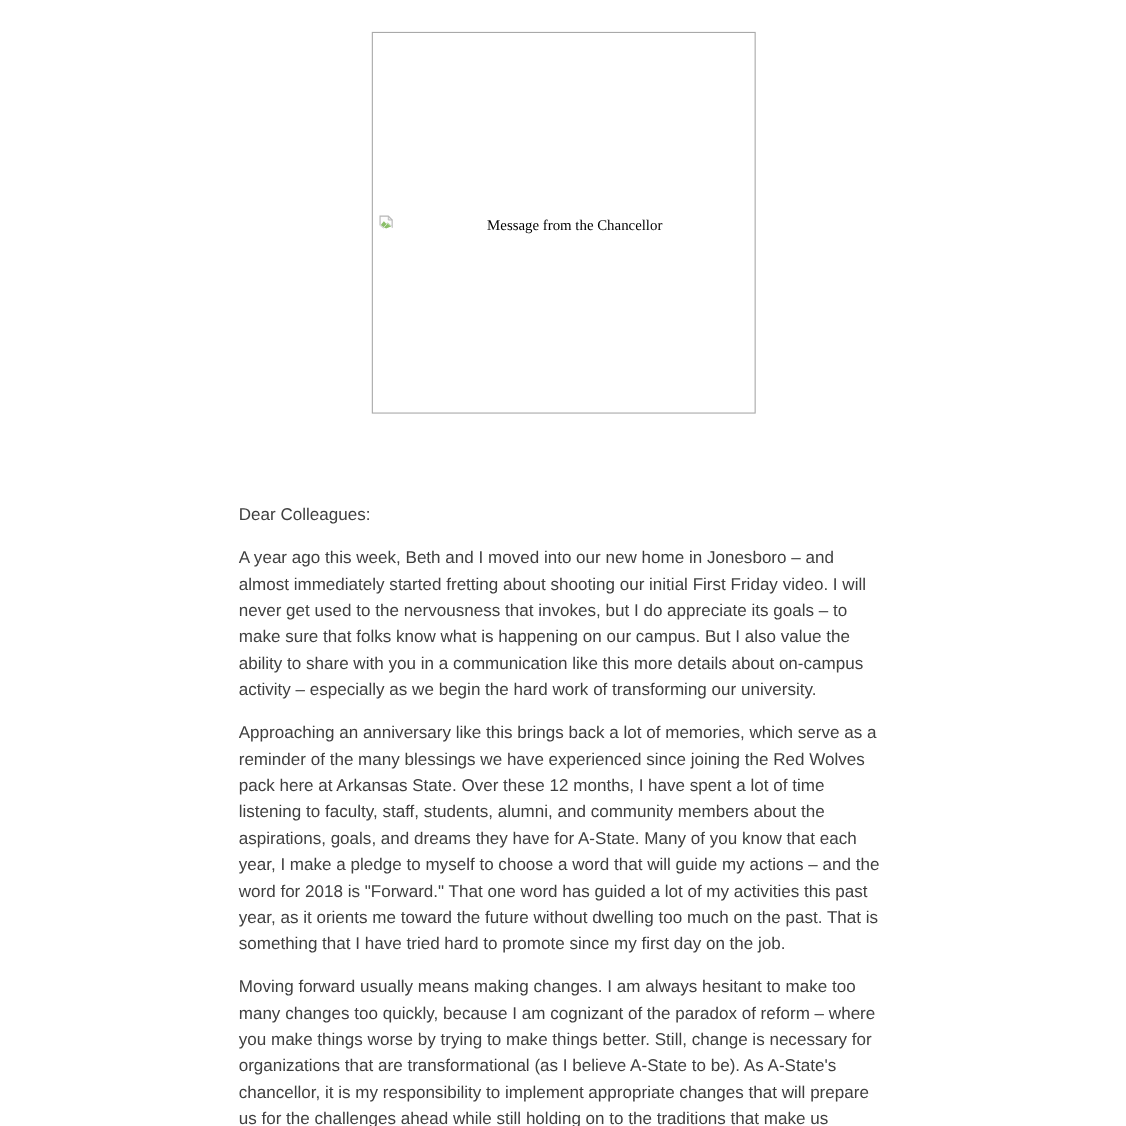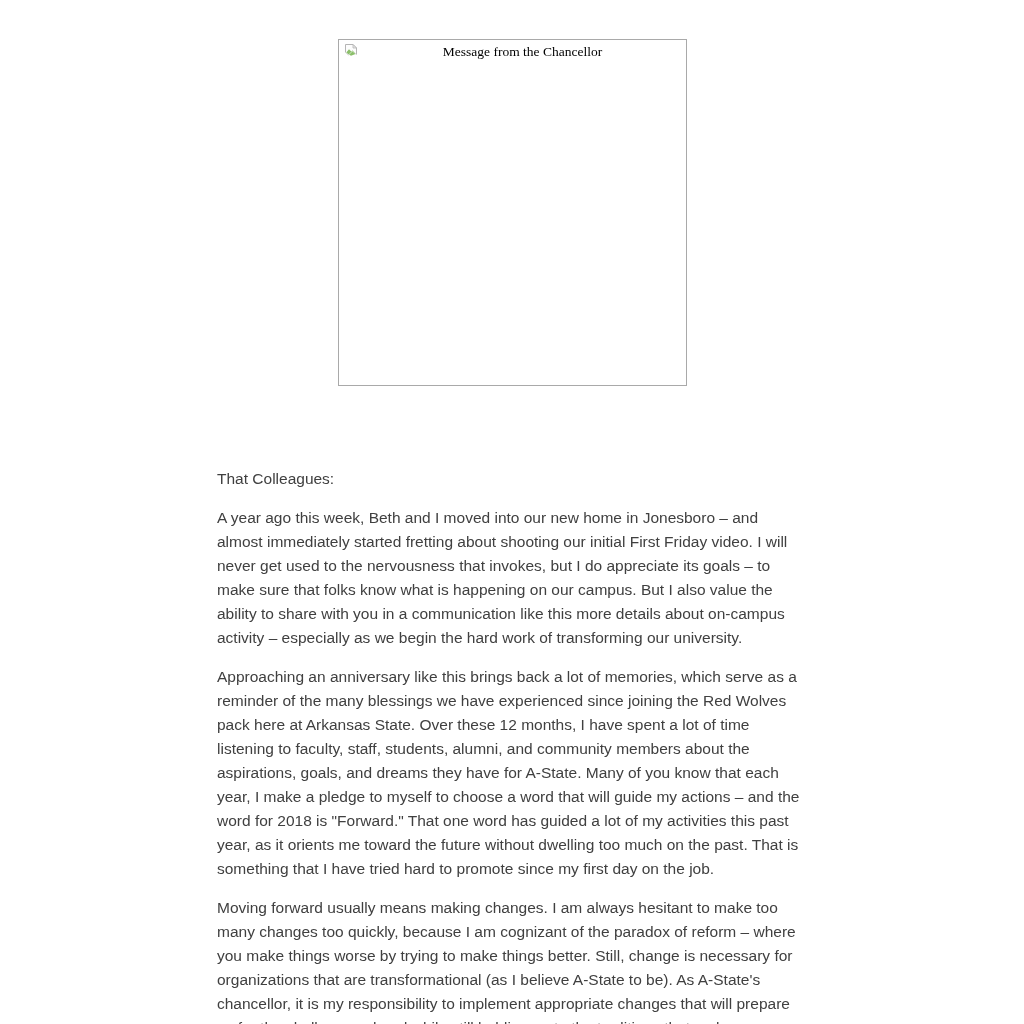"Message from the Chancellor" .img-placeholder { align-items: flex-start -> center; margin: 39px auto 0 auto -> 29px auto 0 auto }
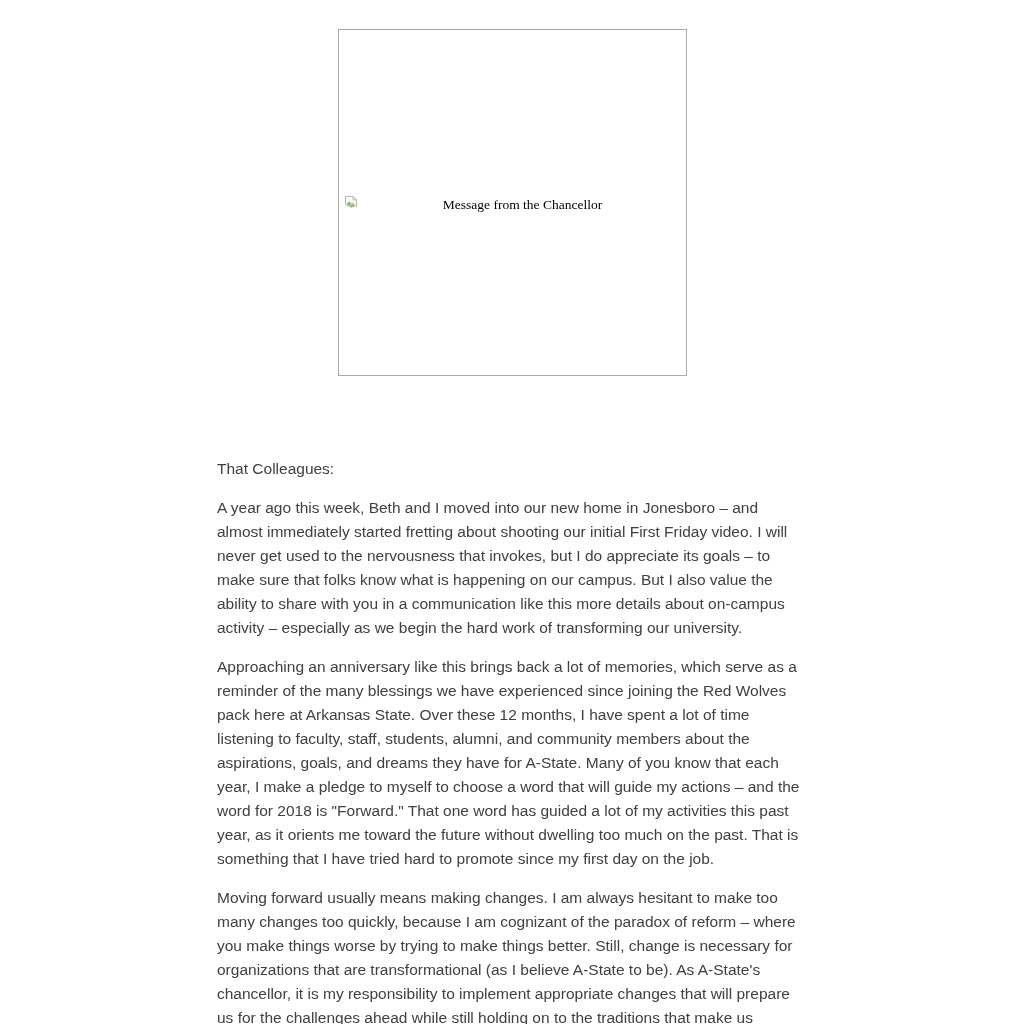"That Colleagues:" p { text: That -> Dear }
